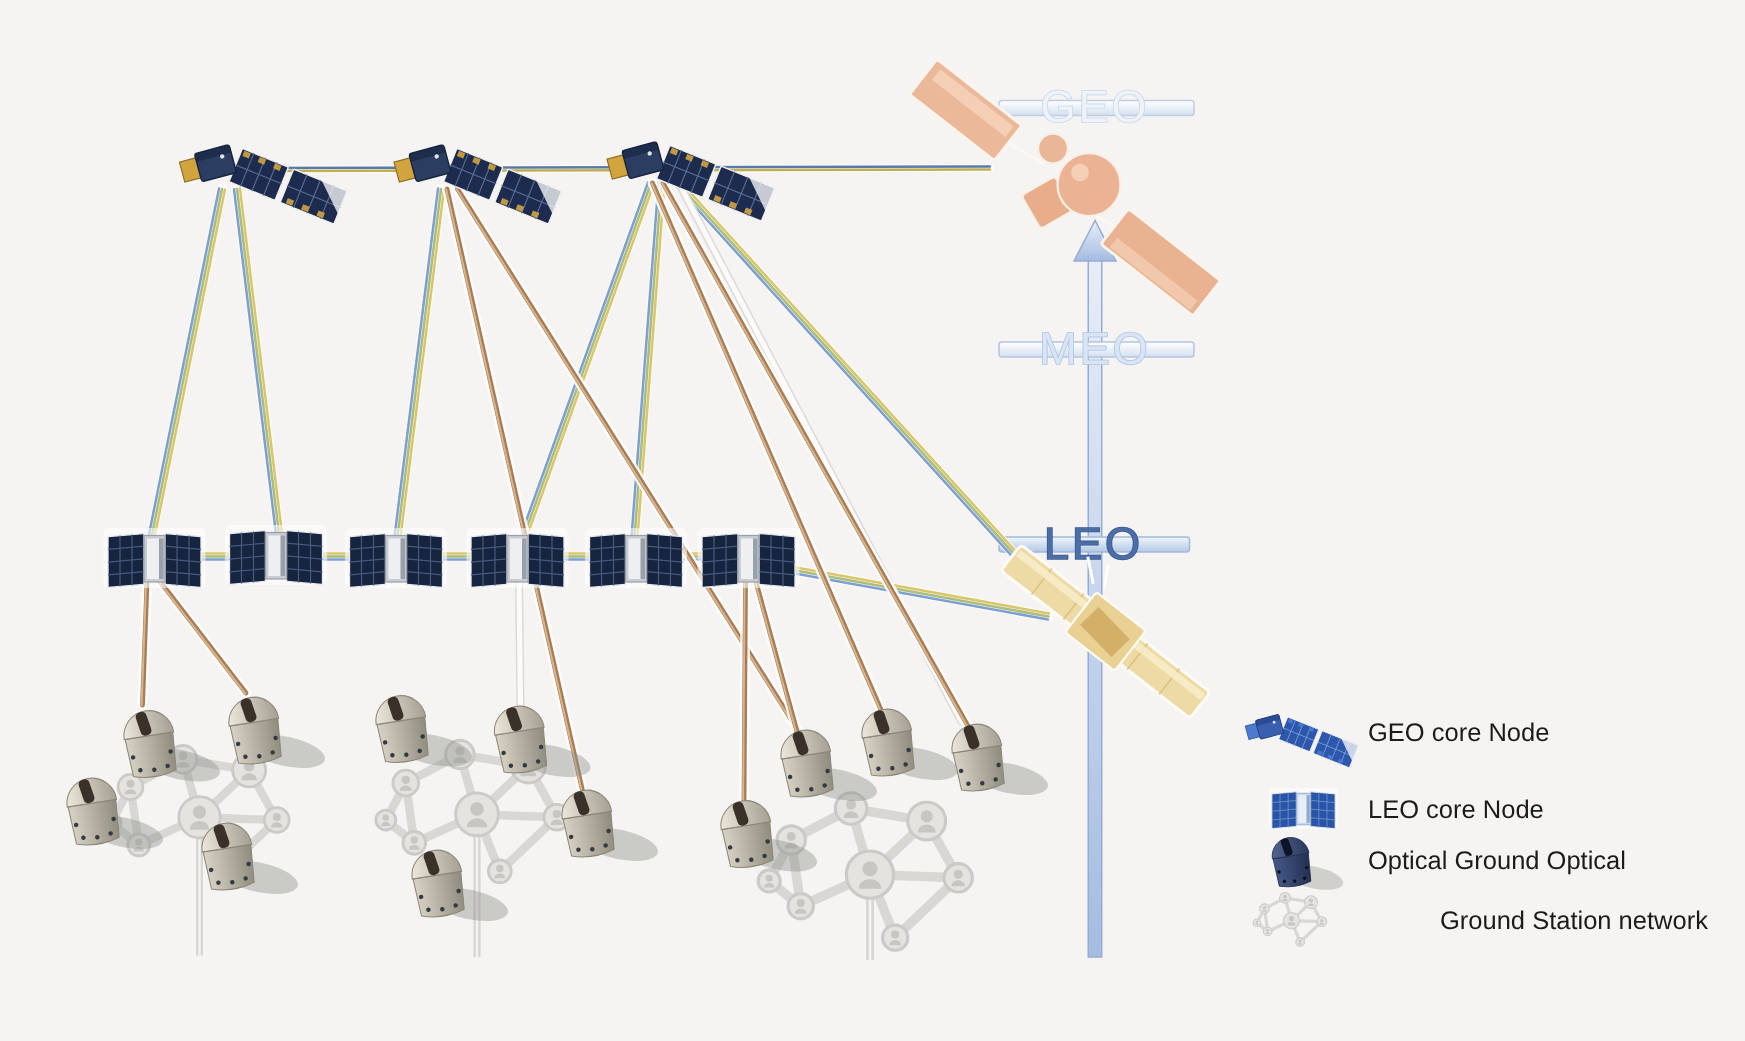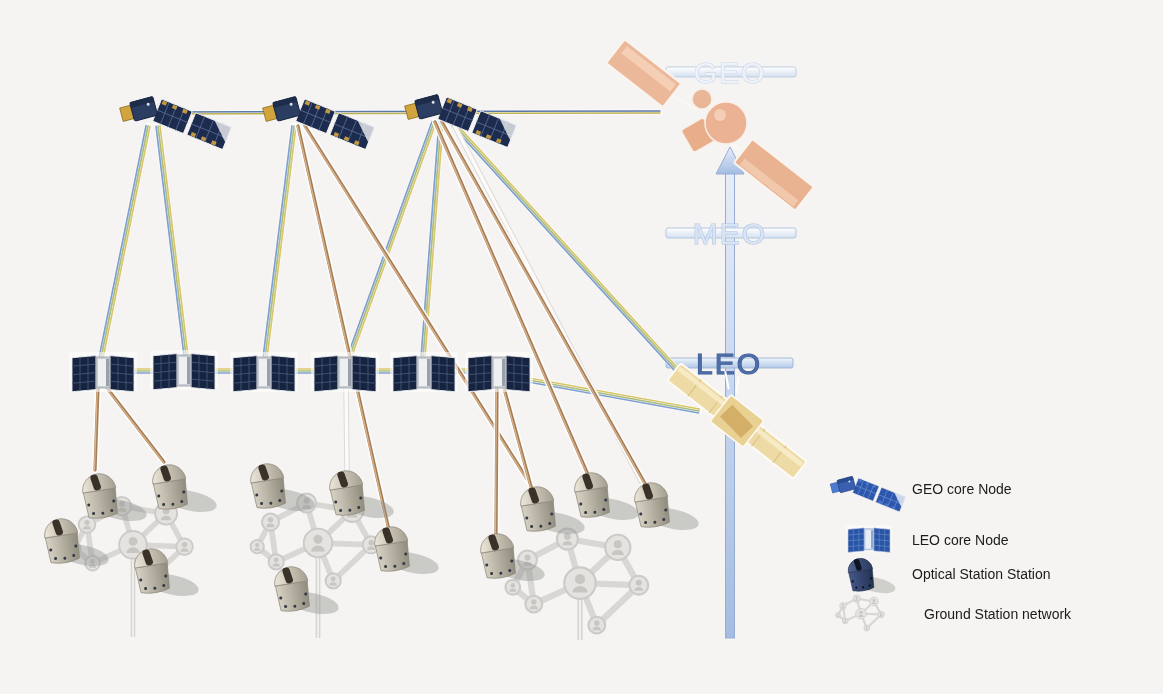"GEO core Node" .legend-label { font-size: 14px -> 17px }
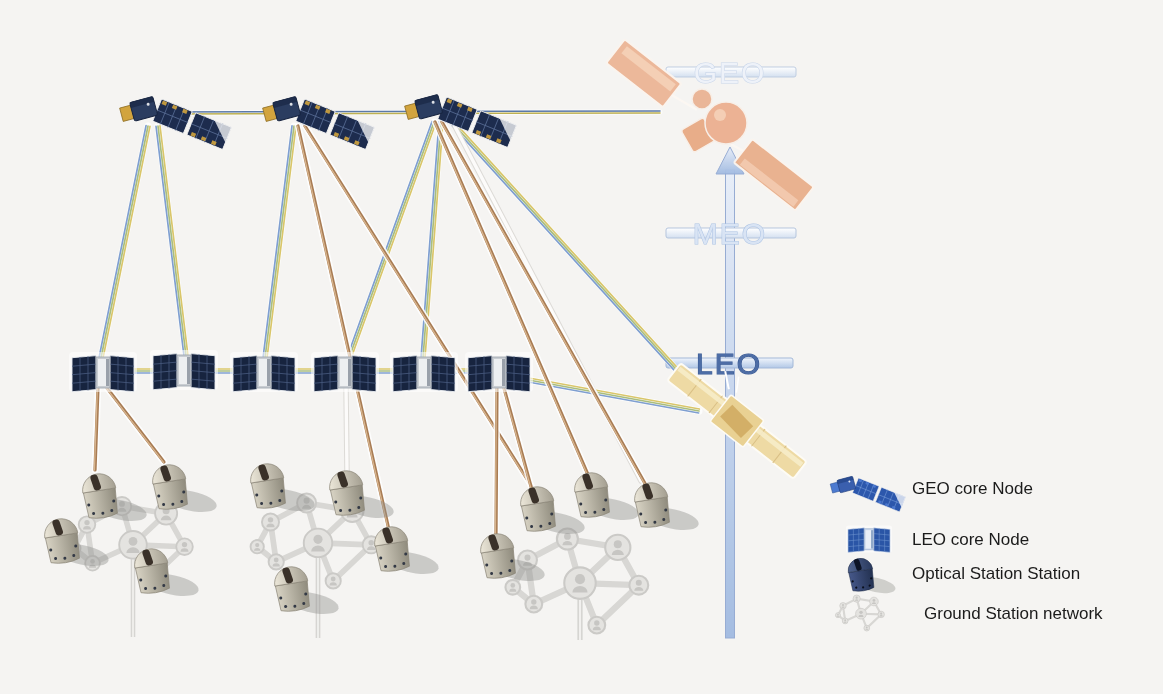"Optical Station Station" span.legend-label { text: Station Station -> Ground Optical }
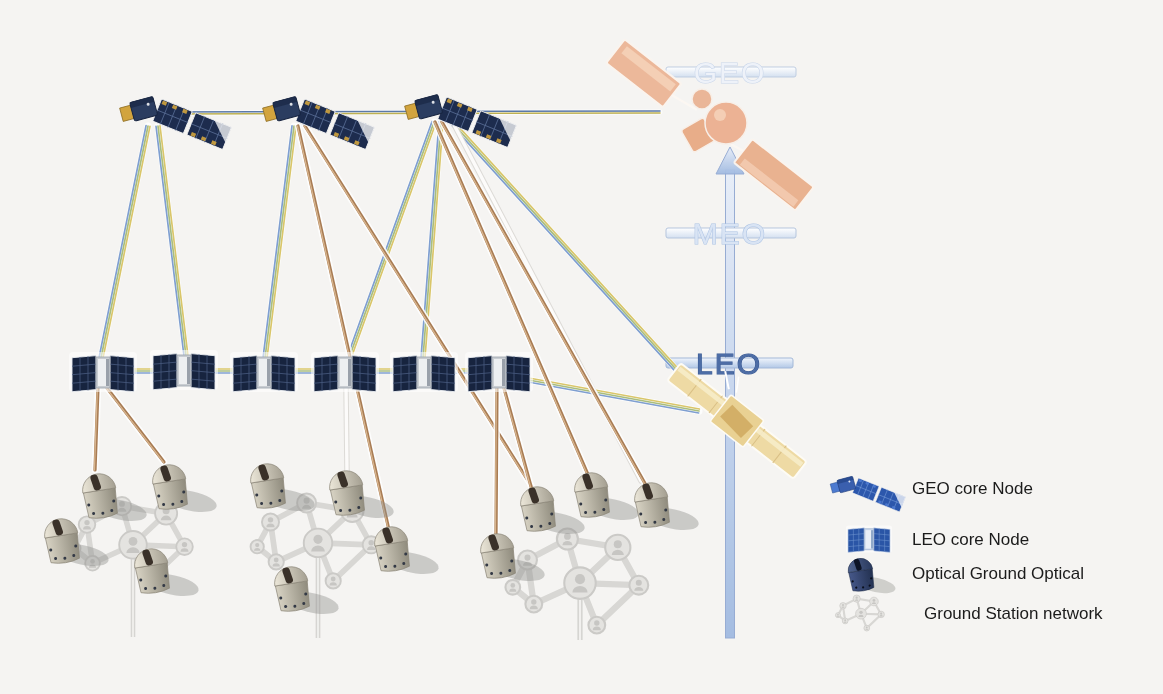"Ground Station network" span.legend-label { left: 924px -> 960px }
